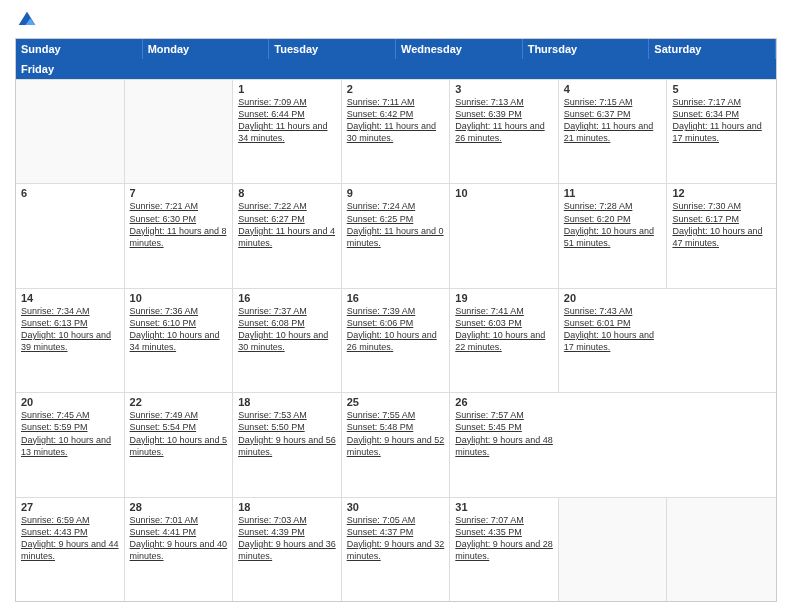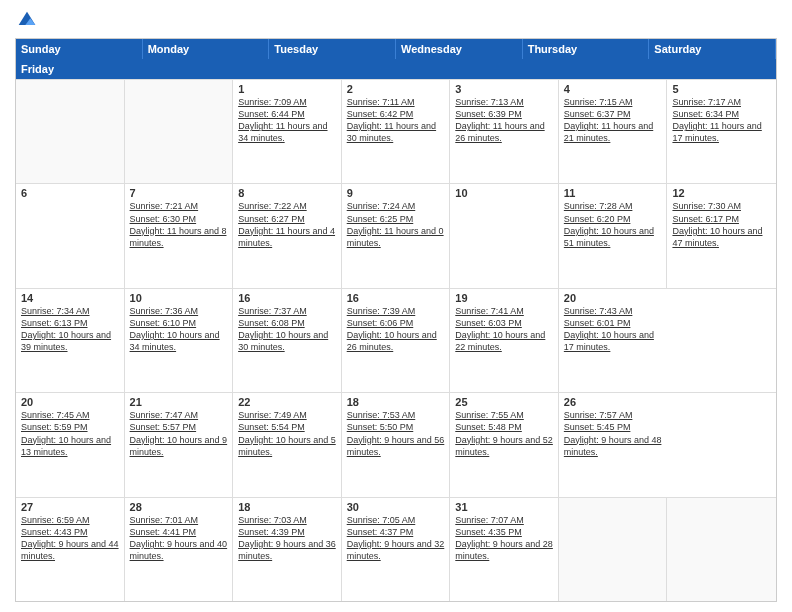"21" div.cal-cell { html: <div> <div>21</div> <div>Sunrise: 7:47 AM<br>Sunset: 5:57 PM<br>Daylight: 10 hours and 9 minutes.</div> </div> -> none }
